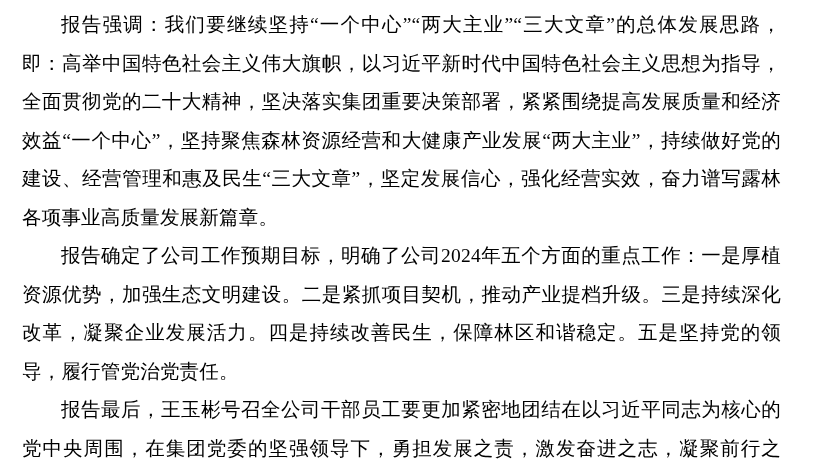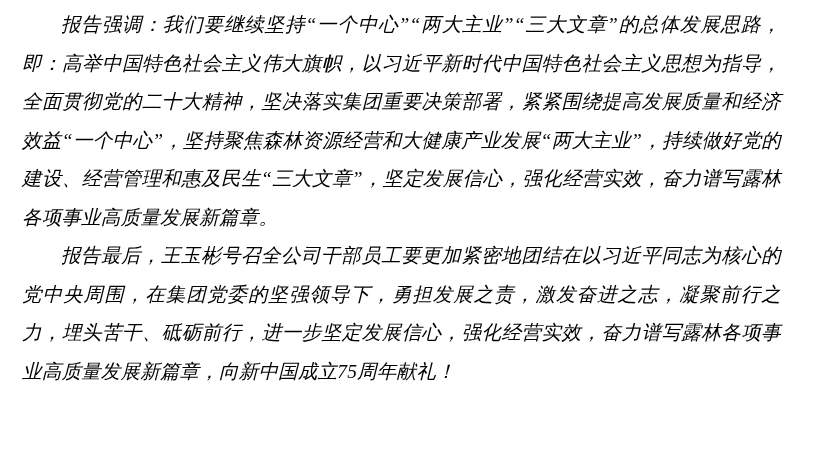"报告强调：我们要继续坚持“一个中心”“两大主业”“三大文章”的总体发展思路，即：" .para { font-style: italic -> none }
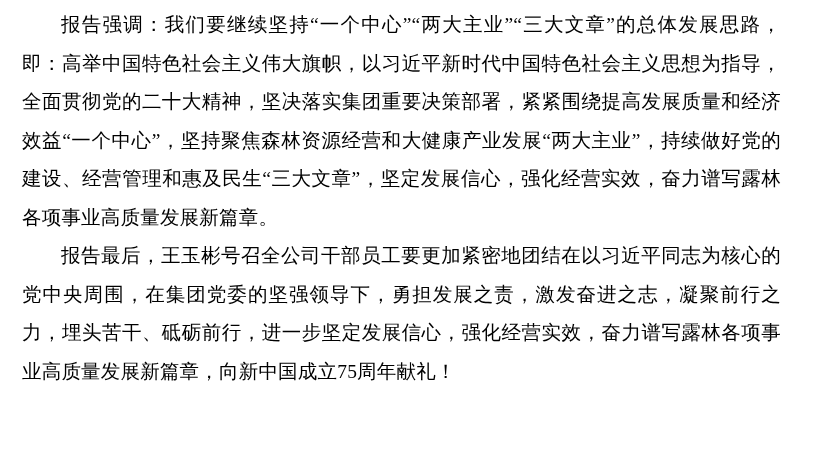"报告确定了公司工作预期目标，明确了公司2024年五个方面的重点工作：一是厚植资源" p.para { html: none -> <p>报告确定了公司工作预期目标，明确了公司2024年五个方面的重点工作：一是厚植资源优势，加强生态文明建设。二是紧抓项目契机，推动产业提档升级。三是持续深化改革，凝聚企业发展活力。四是持续改善民生，保障林区和谐稳定。五是坚持党的领导，履行管党治党责任。</p> }
